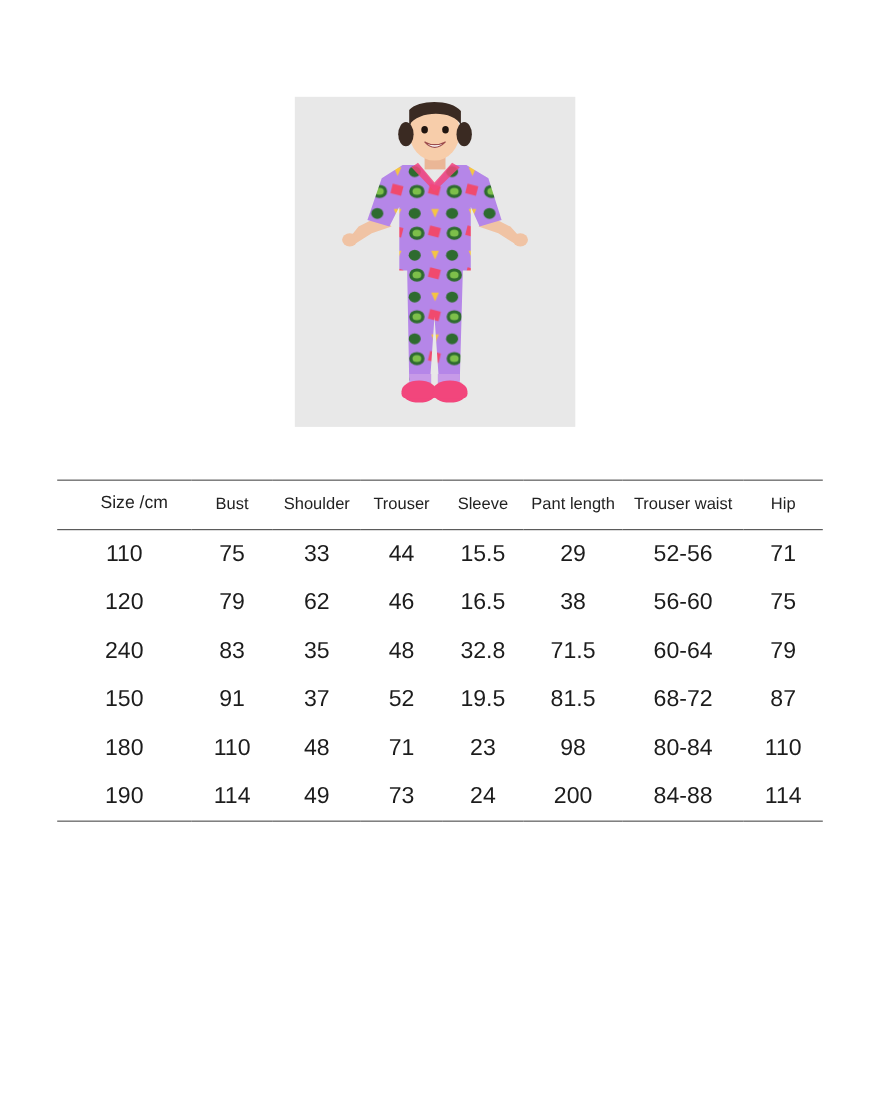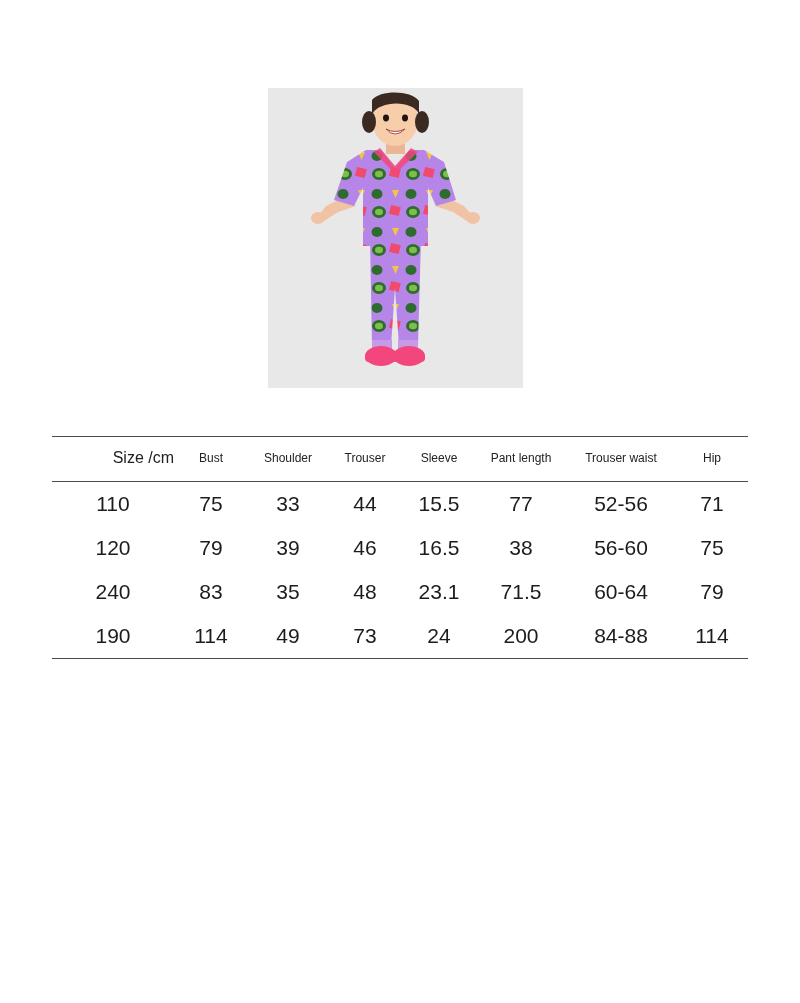"Size /cm" table.size-table thead th.first { text-align: right -> center }
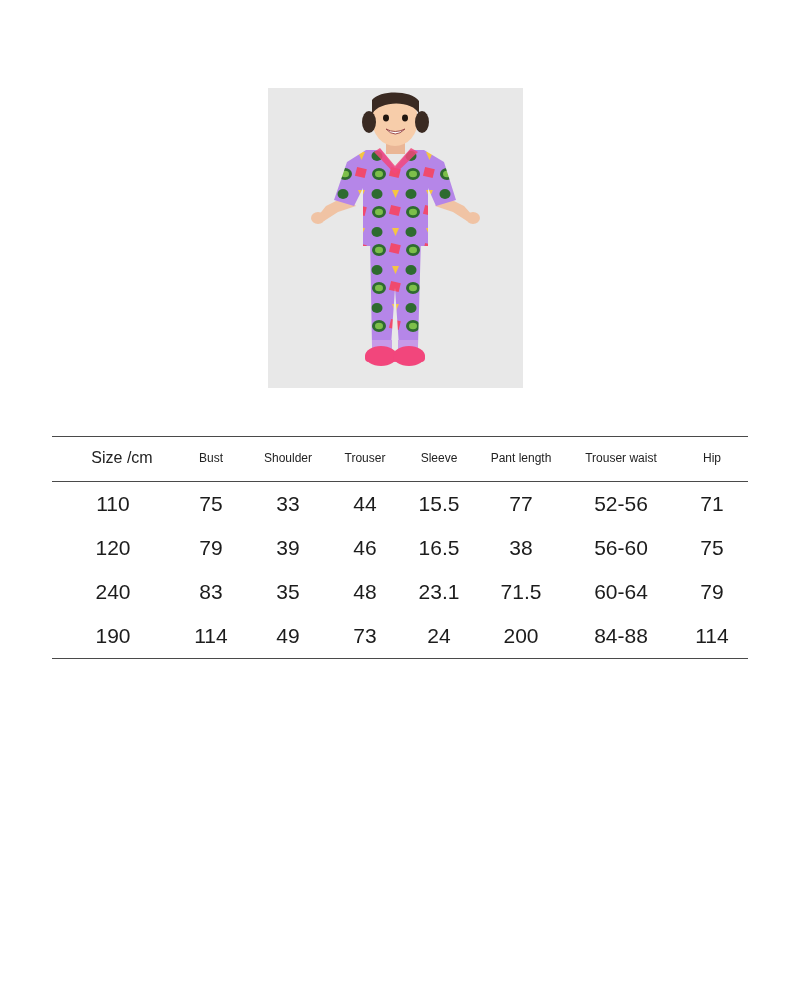"Bust" table.size-table thead th { font-size: 12px -> 15px }
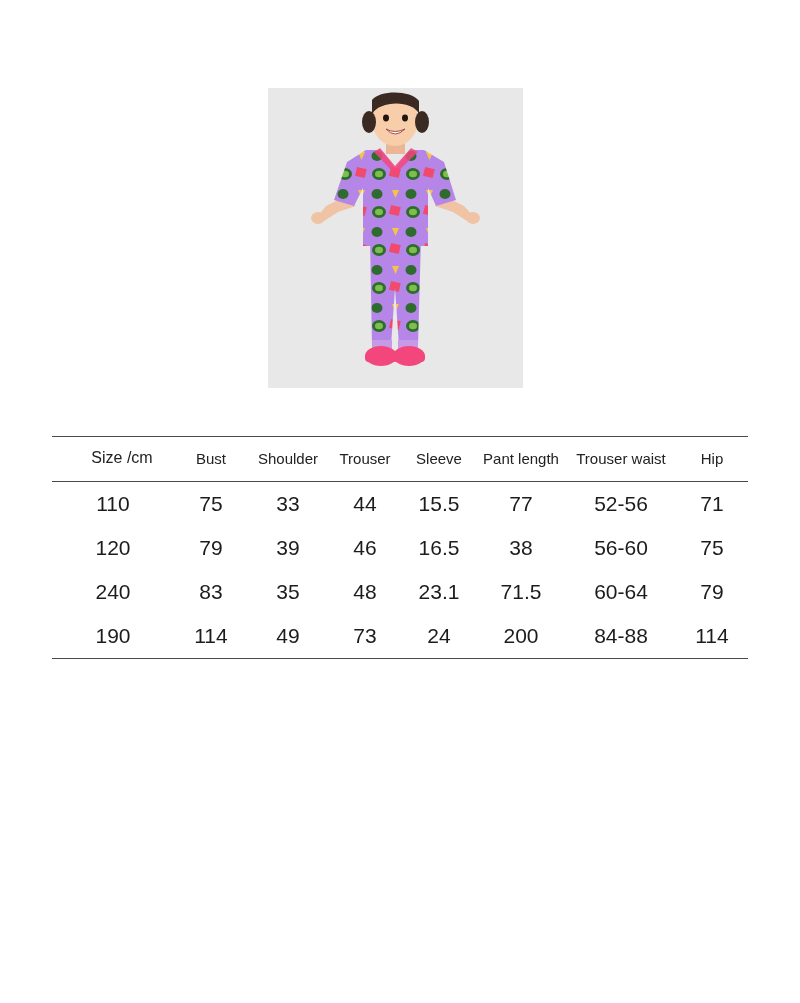"77" td { text: 77 -> 29 }
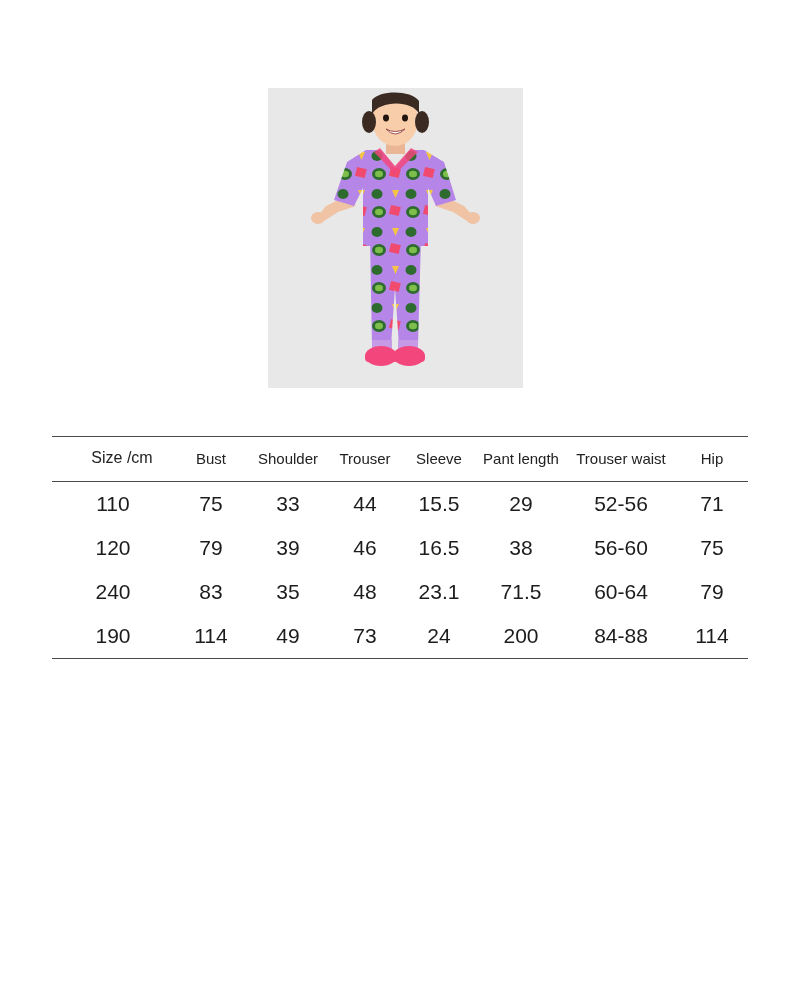"39" td { text: 39 -> 62 }
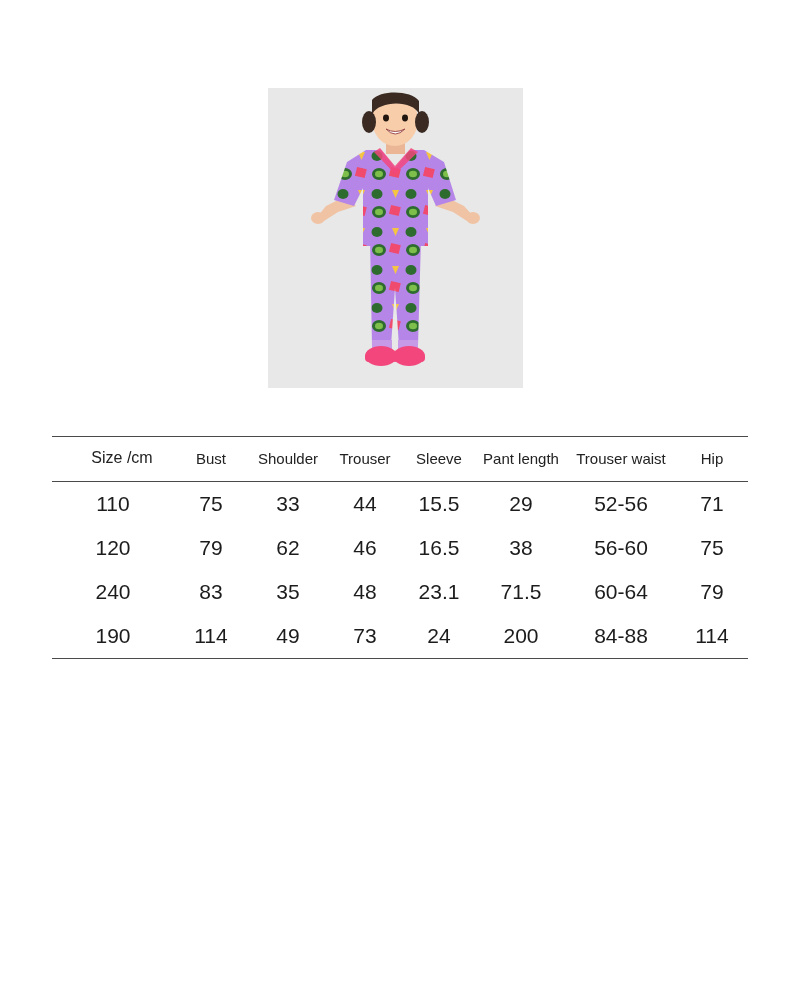"23.1" td { text: 23.1 -> 32.8 }
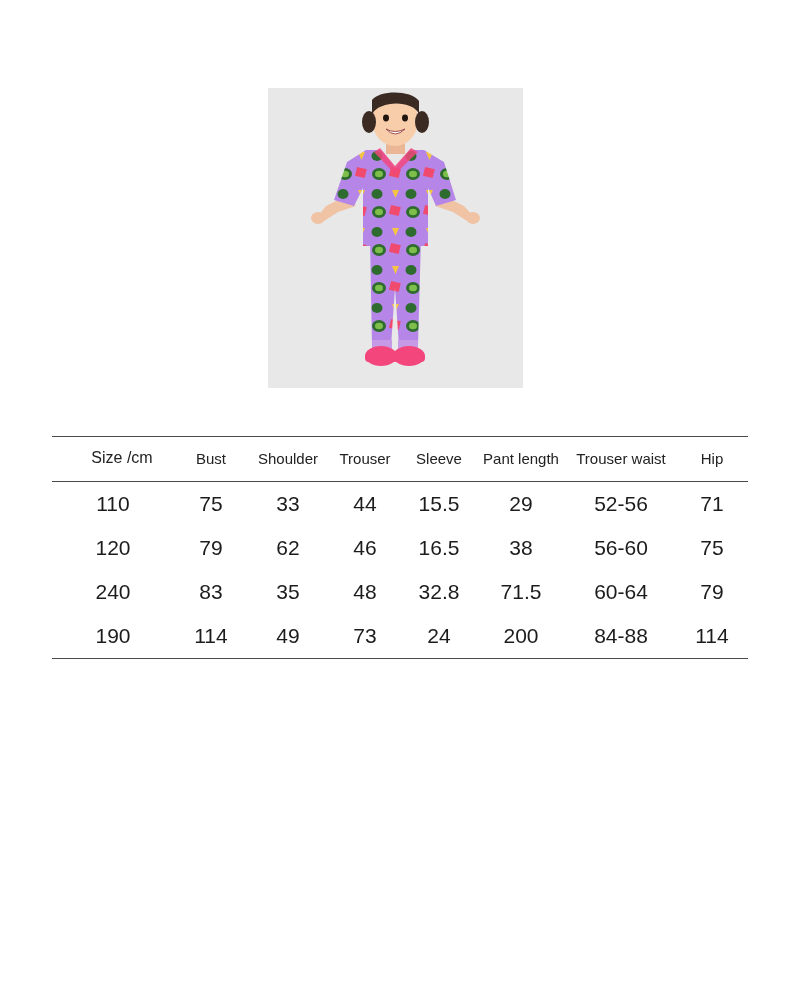"150" tr { html: none -> <tr> <td>150</td> <td>91</td> <td>37</td> <td>52</td> <td>19.5</td> <td>81.5</td> <td>68-72</td> <td>87</td> </tr> }
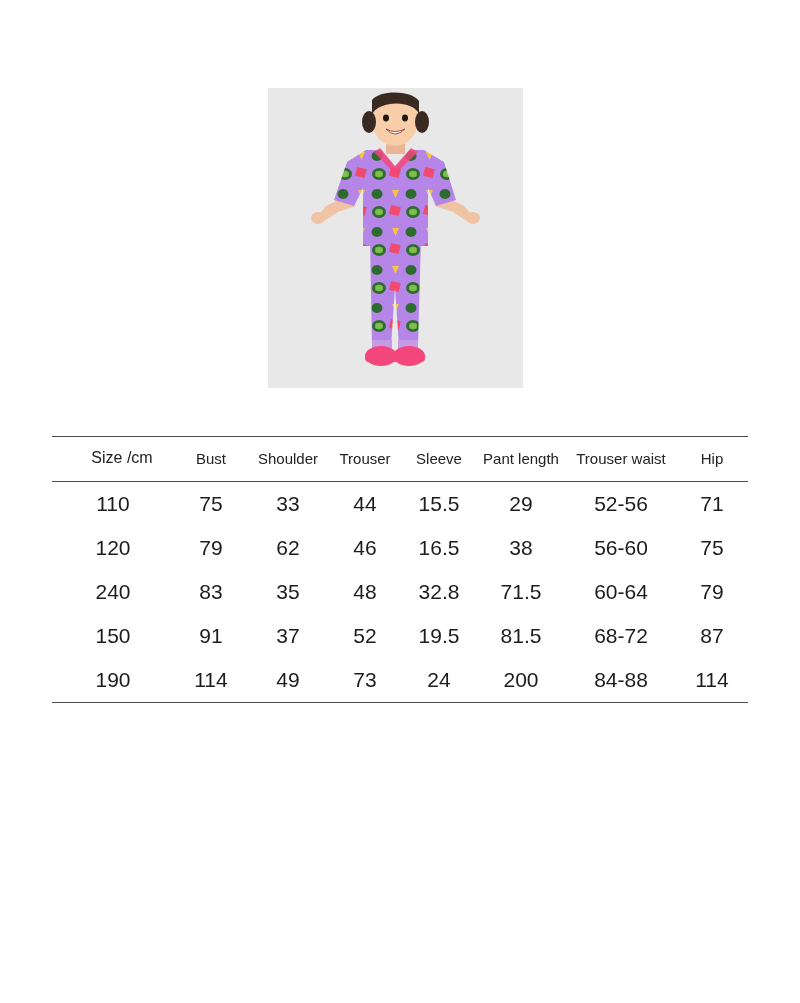"180" tr { html: none -> <tr> <td>180</td> <td>110</td> <td>48</td> <td>71</td> <td>23</td> <td>98</td> <td>80-84</td> <td>110</td> </tr> }
